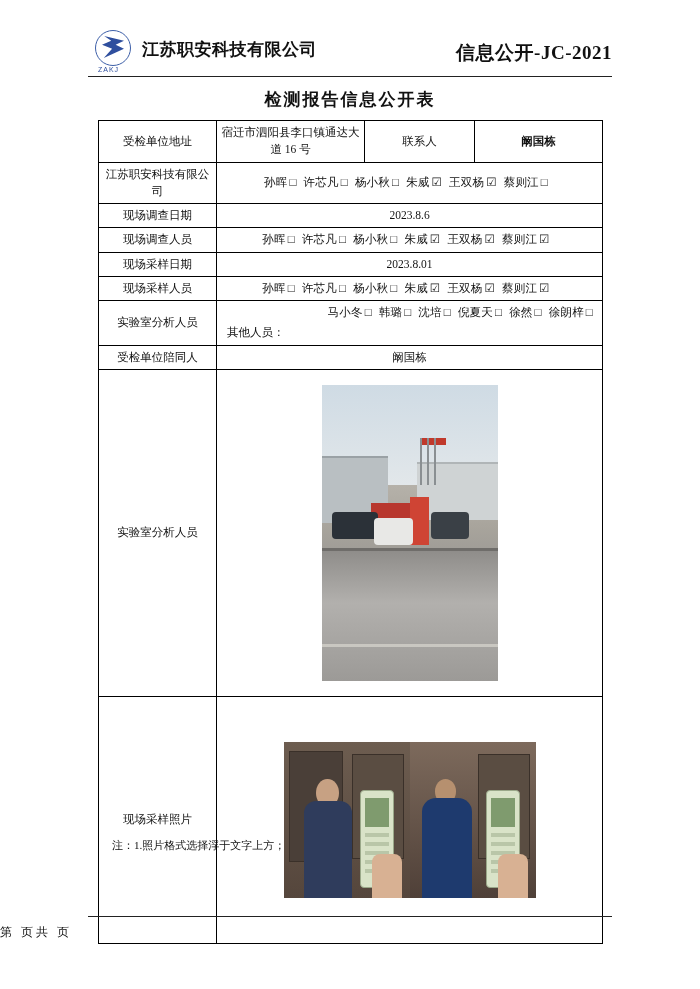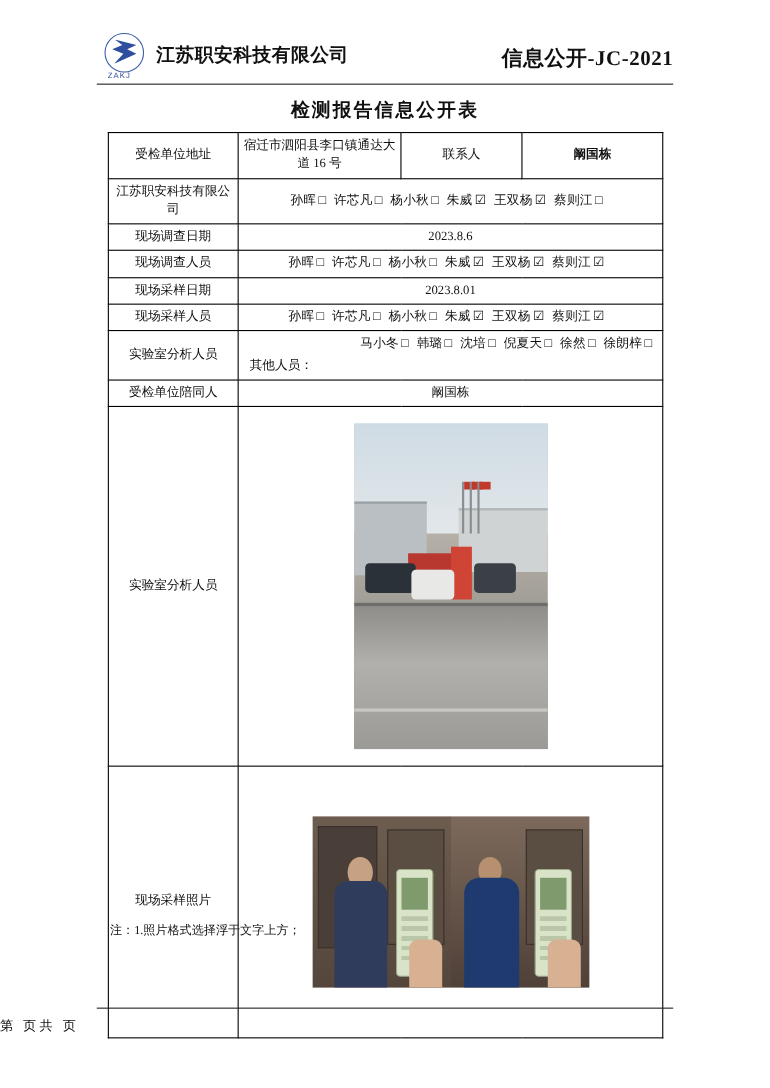"注：1.照片格式选择浮于文字上方；" .note { left: 100px -> 112px }
